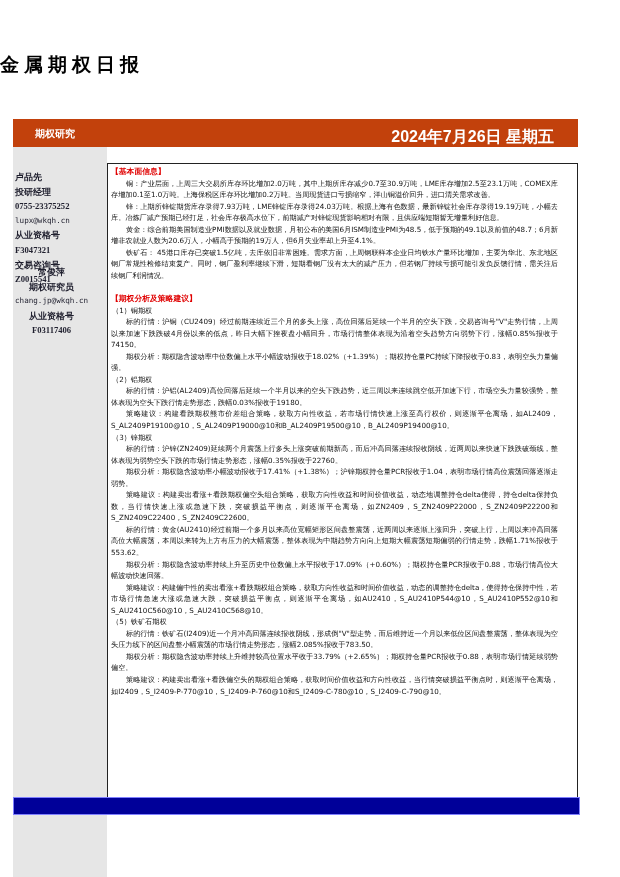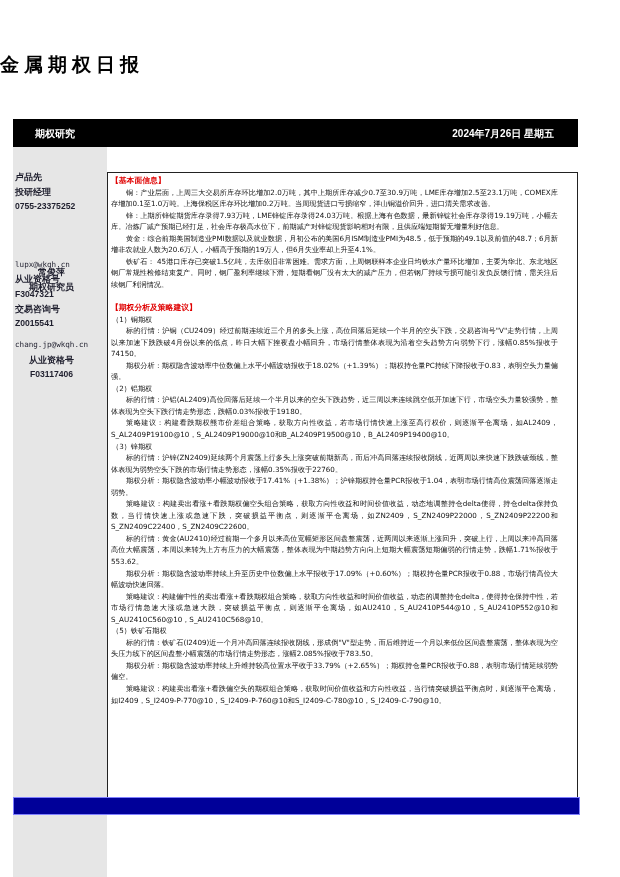"期权研究" .header-bar { background: #000000 -> #c2410c }
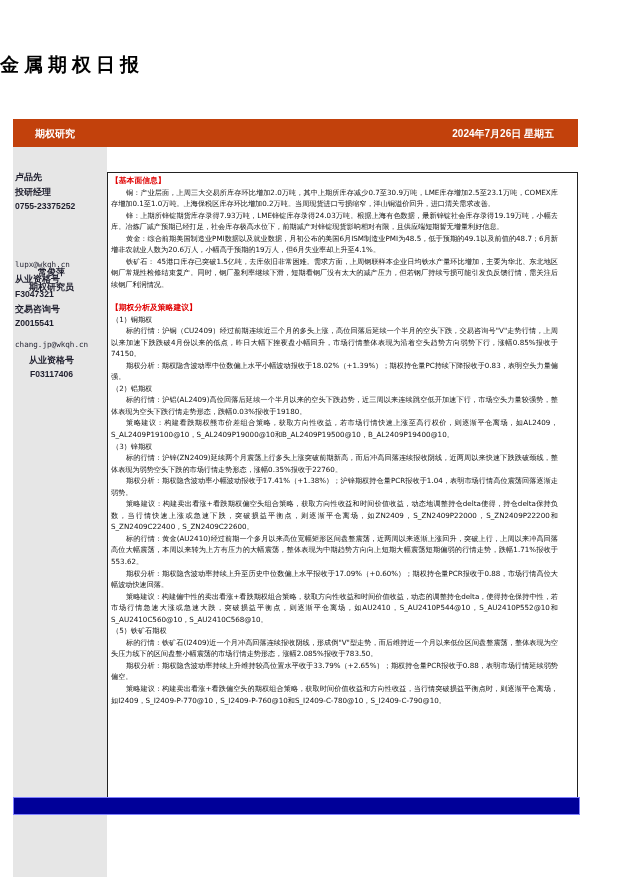"2024年7月26日 星期五" .header-bar .right { font-size: 10px -> 16px }
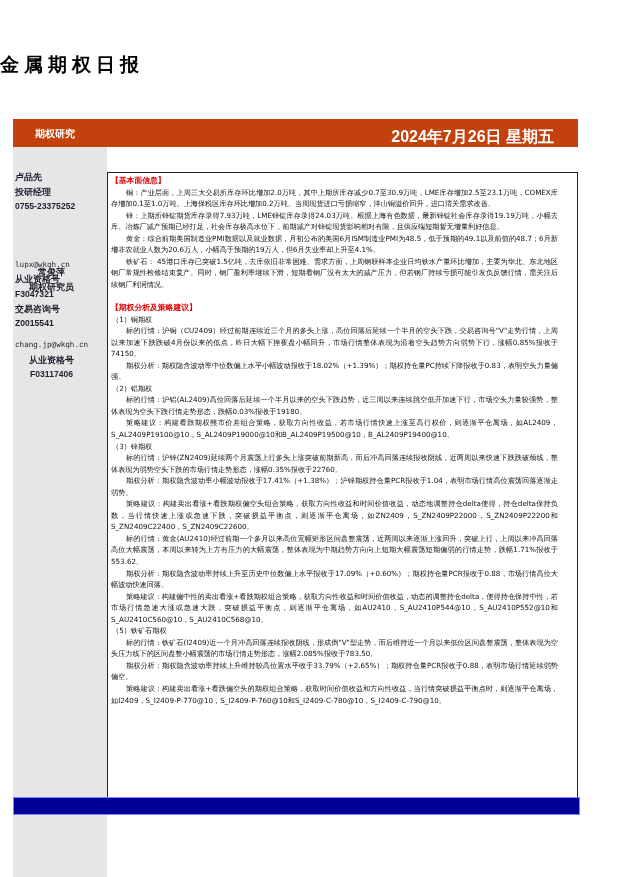"【基本面信息】" .content { top: 172px -> 163px }
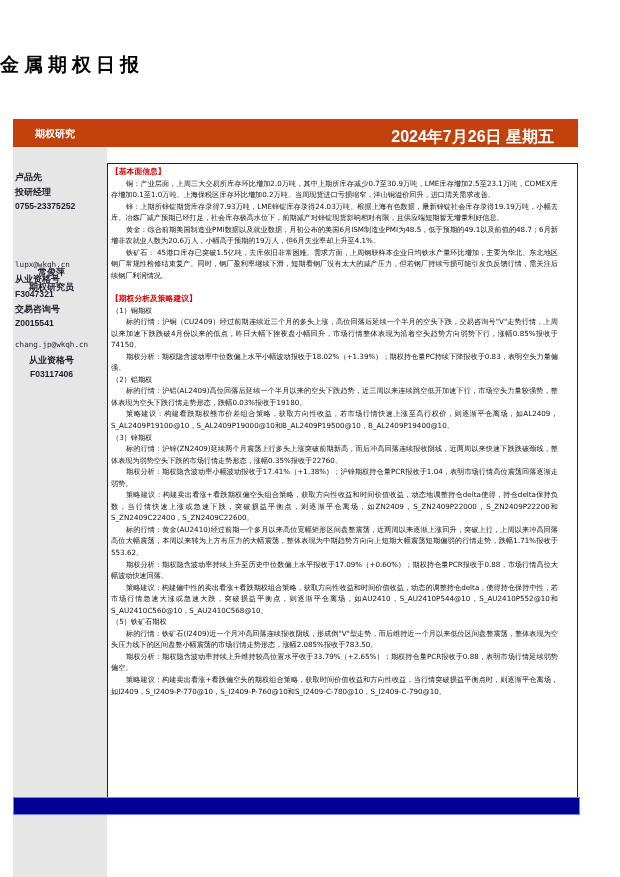"0755-23375252" .author .mono { font-family: Liberation Sans, sans-serif -> Liberation Serif, serif }
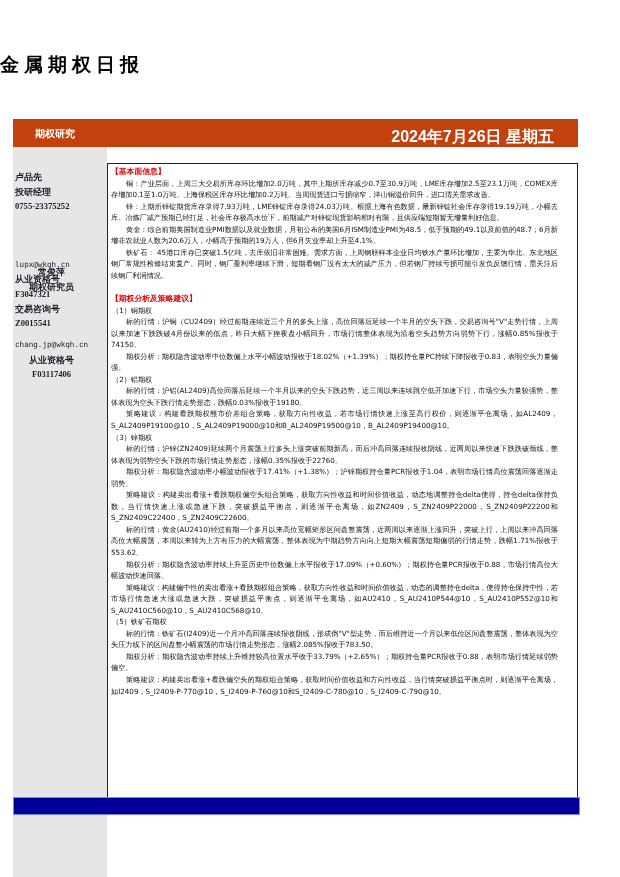"lupx@wkqh.cn" .author .email { margin-top: 44px -> none }
